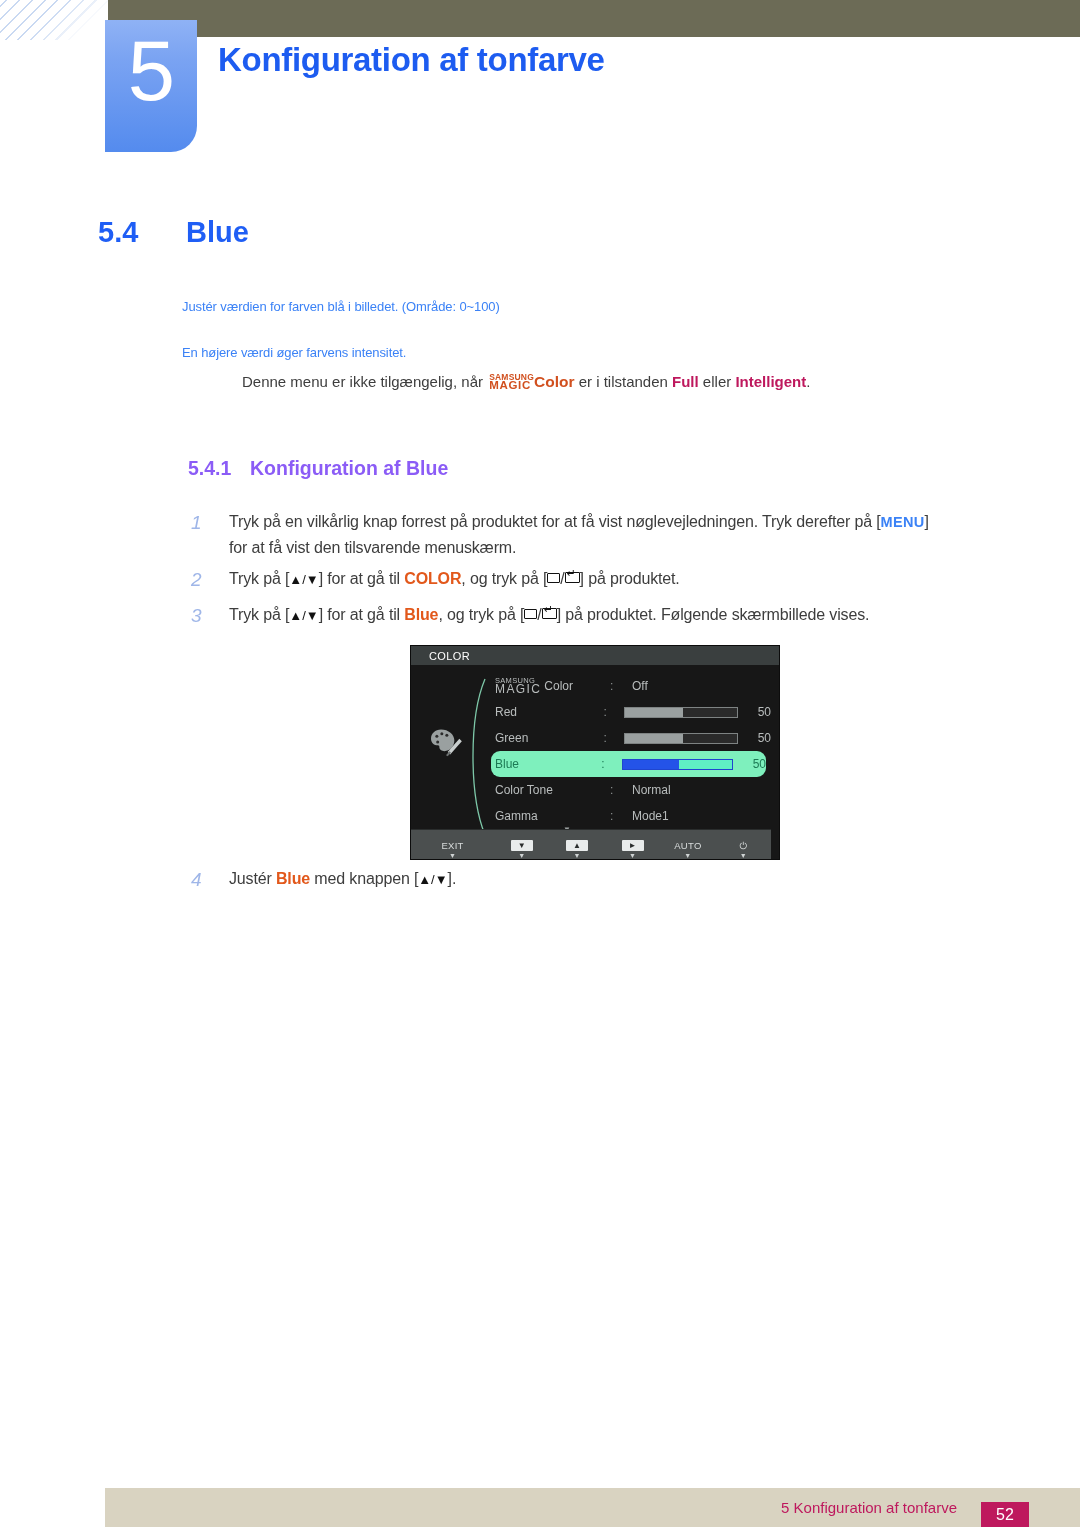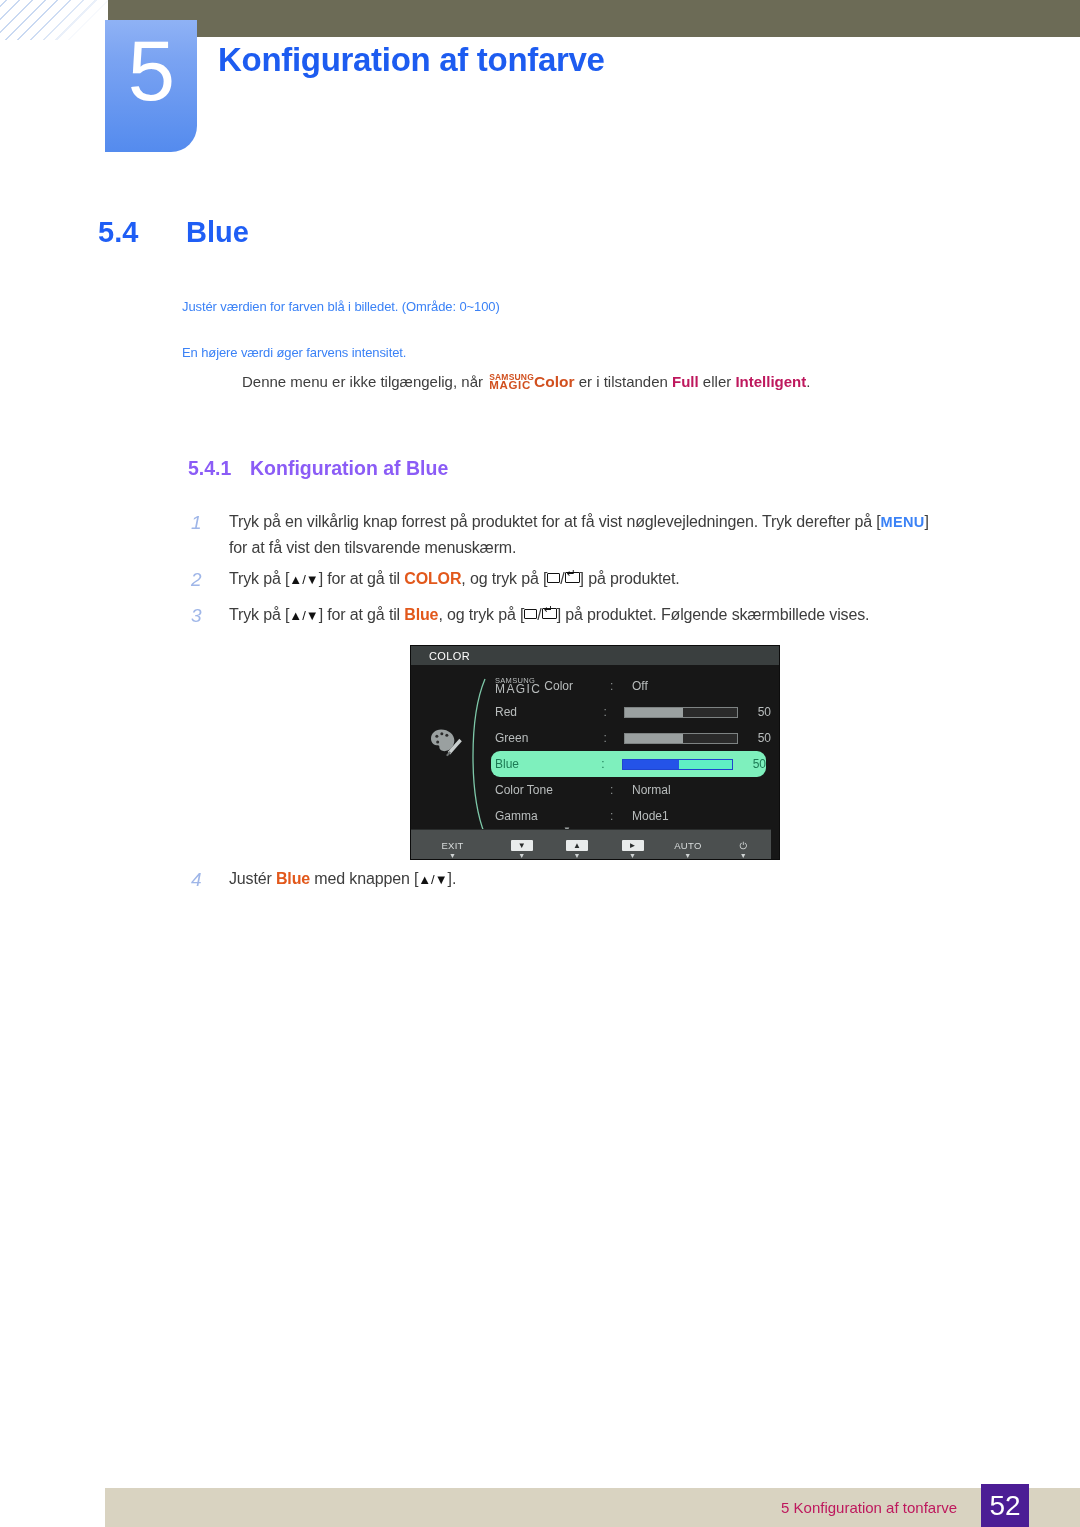"52" .footer-page { background: #4c1d95 -> #be185d; font-size: 28px -> 16px; height: 43px -> 25px }
